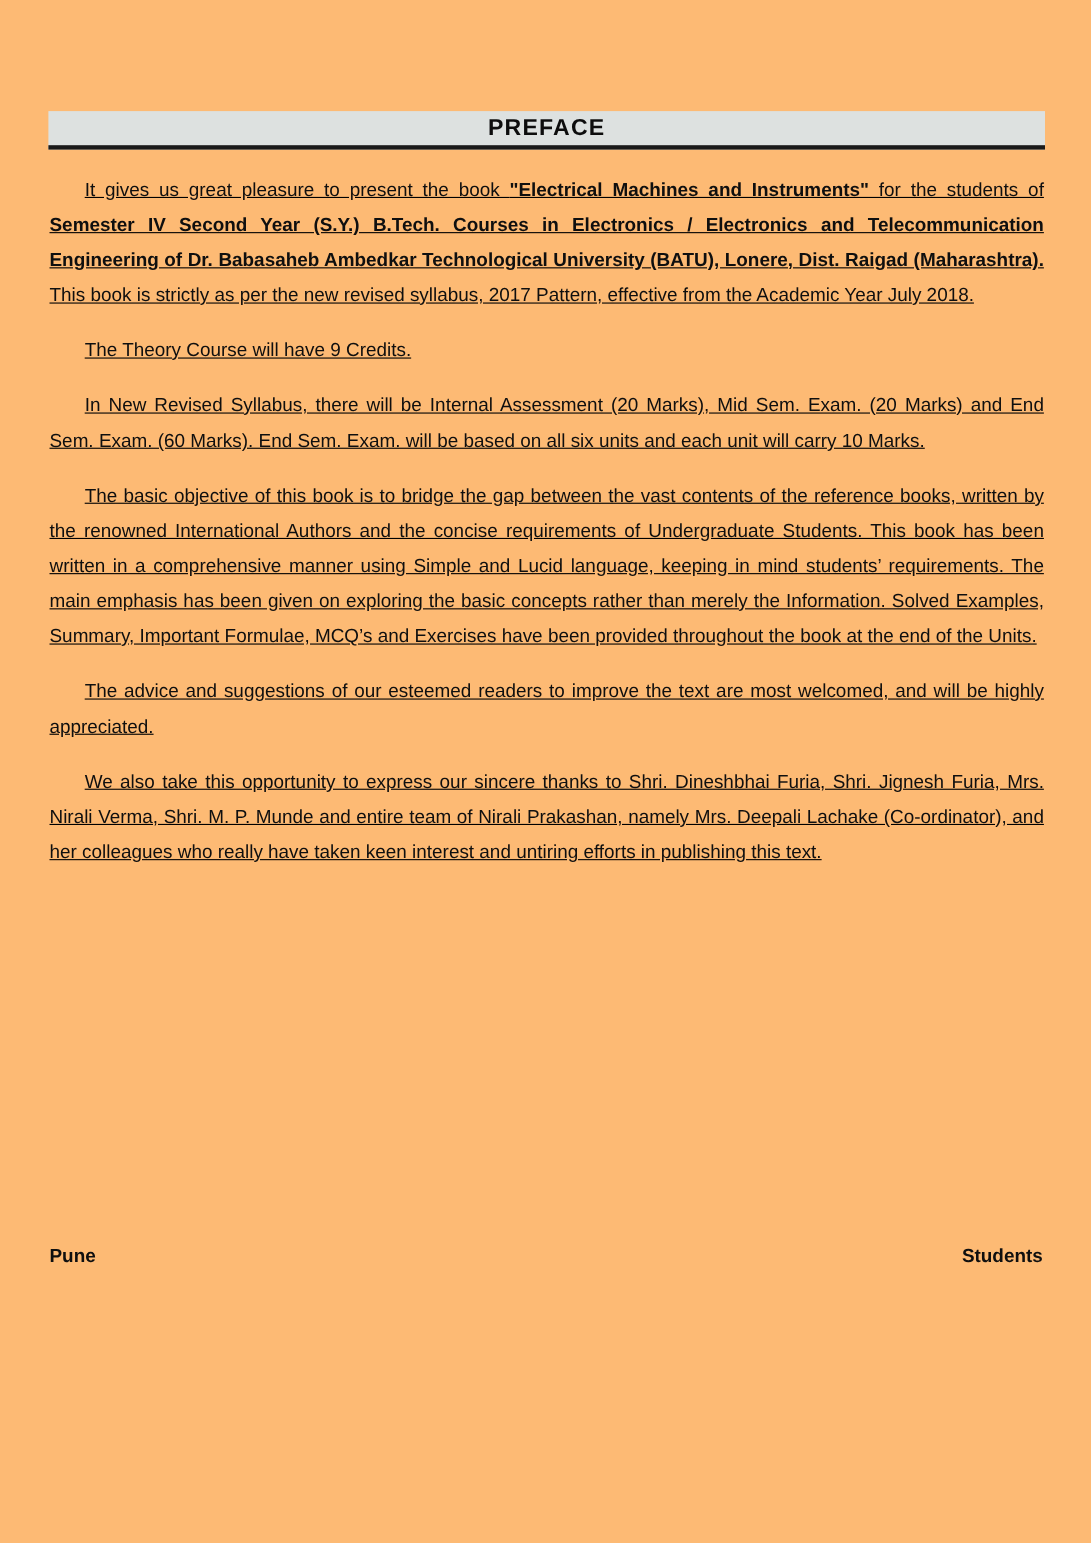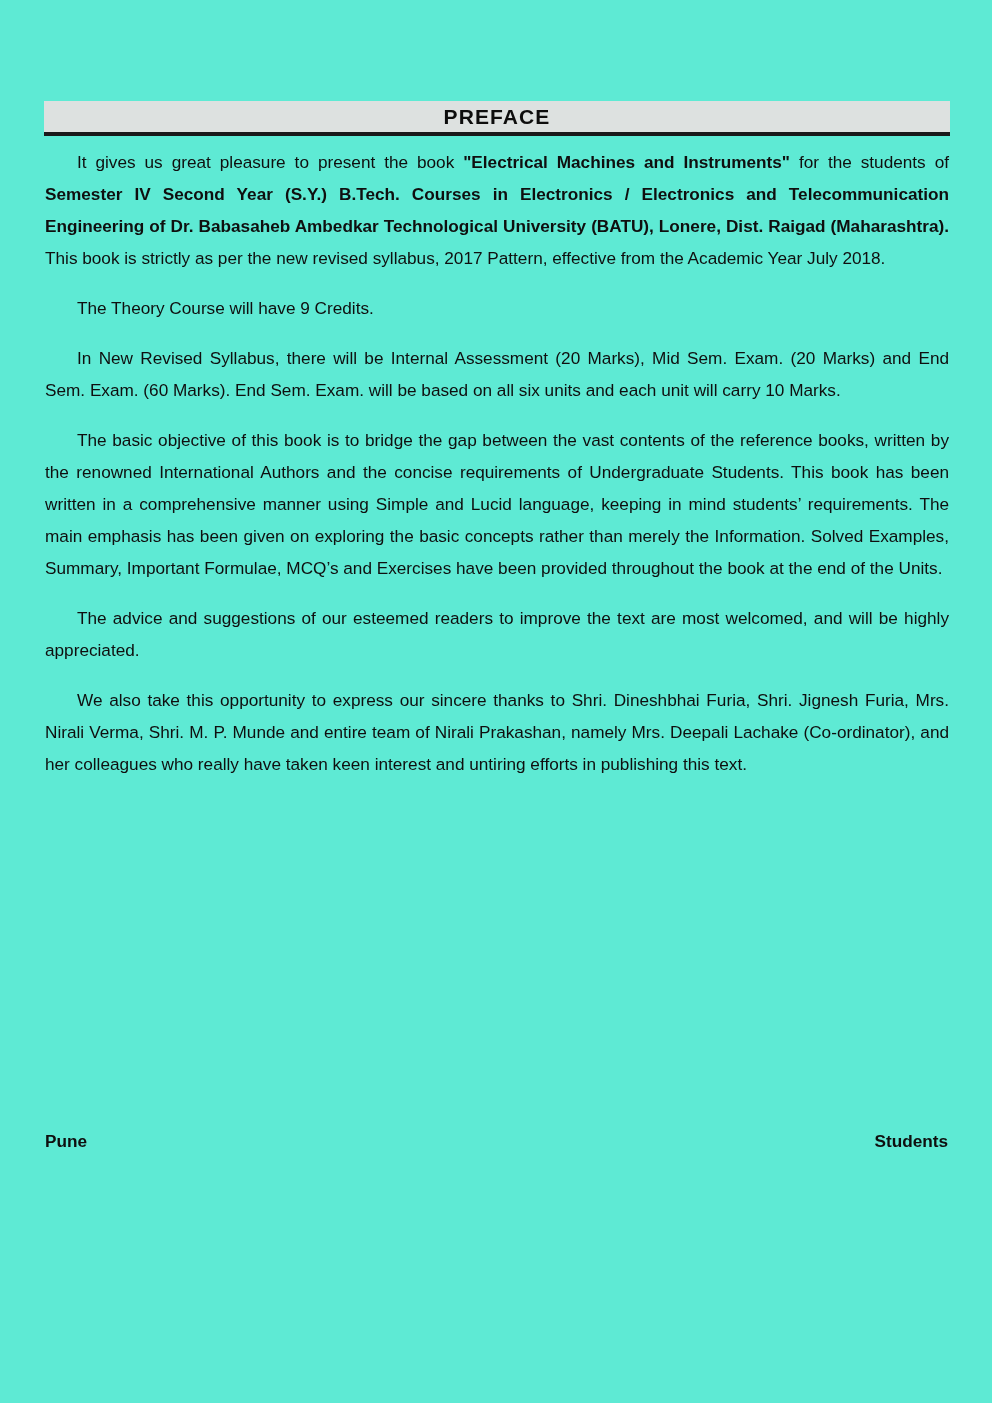"PREFACE" .page { background: #5eead4 -> #fdba74 }
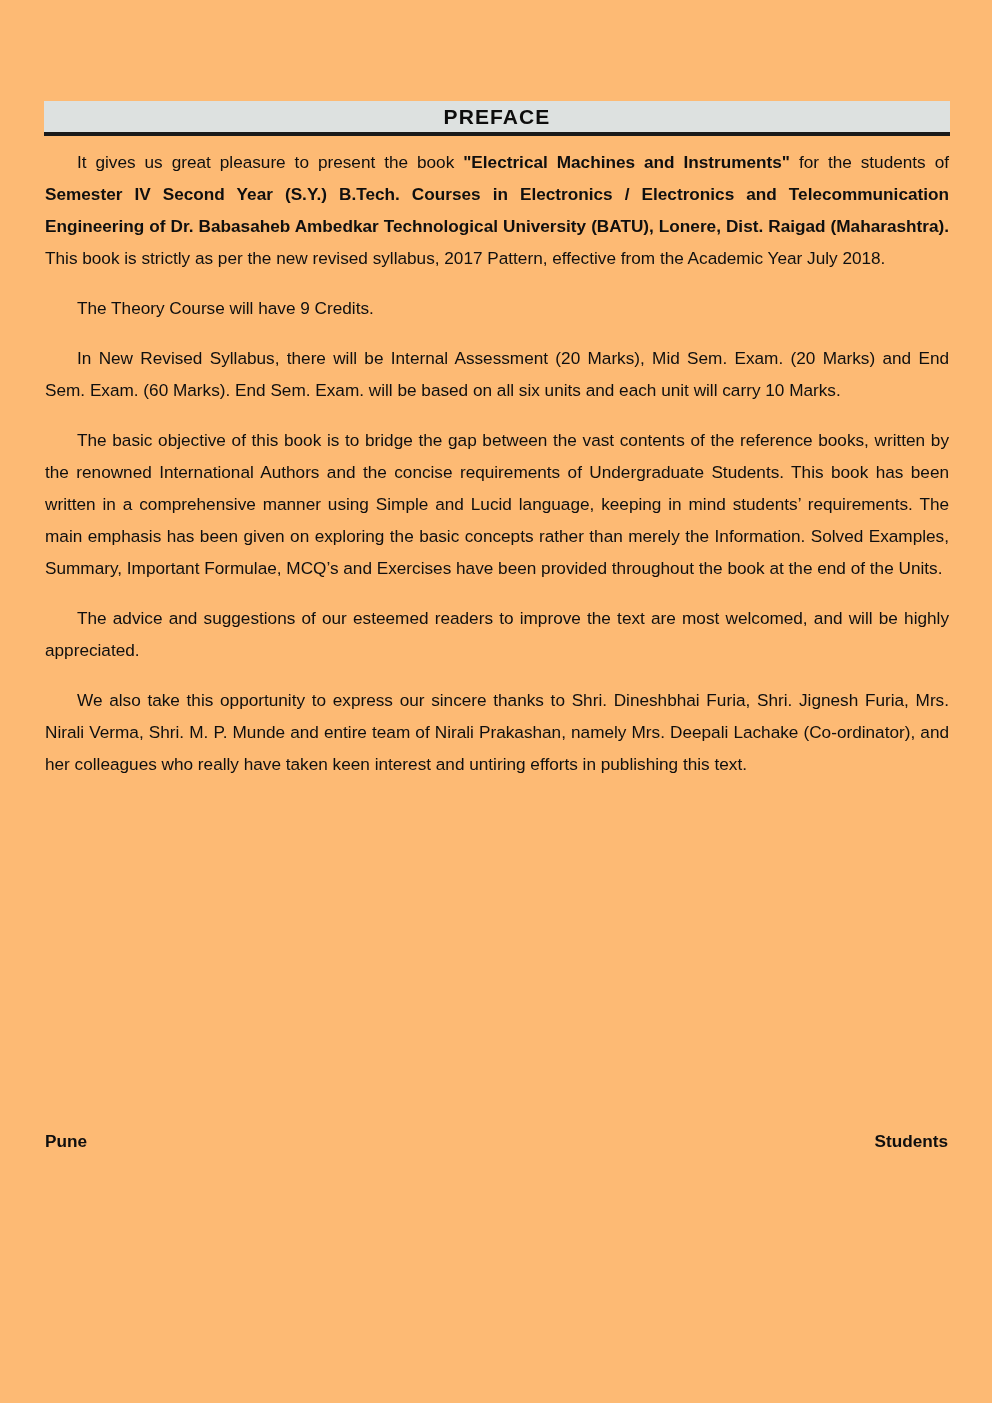"It gives us great pleasure" .body-text { margin-top: 10px -> 20px; text-decoration: none -> underline }
